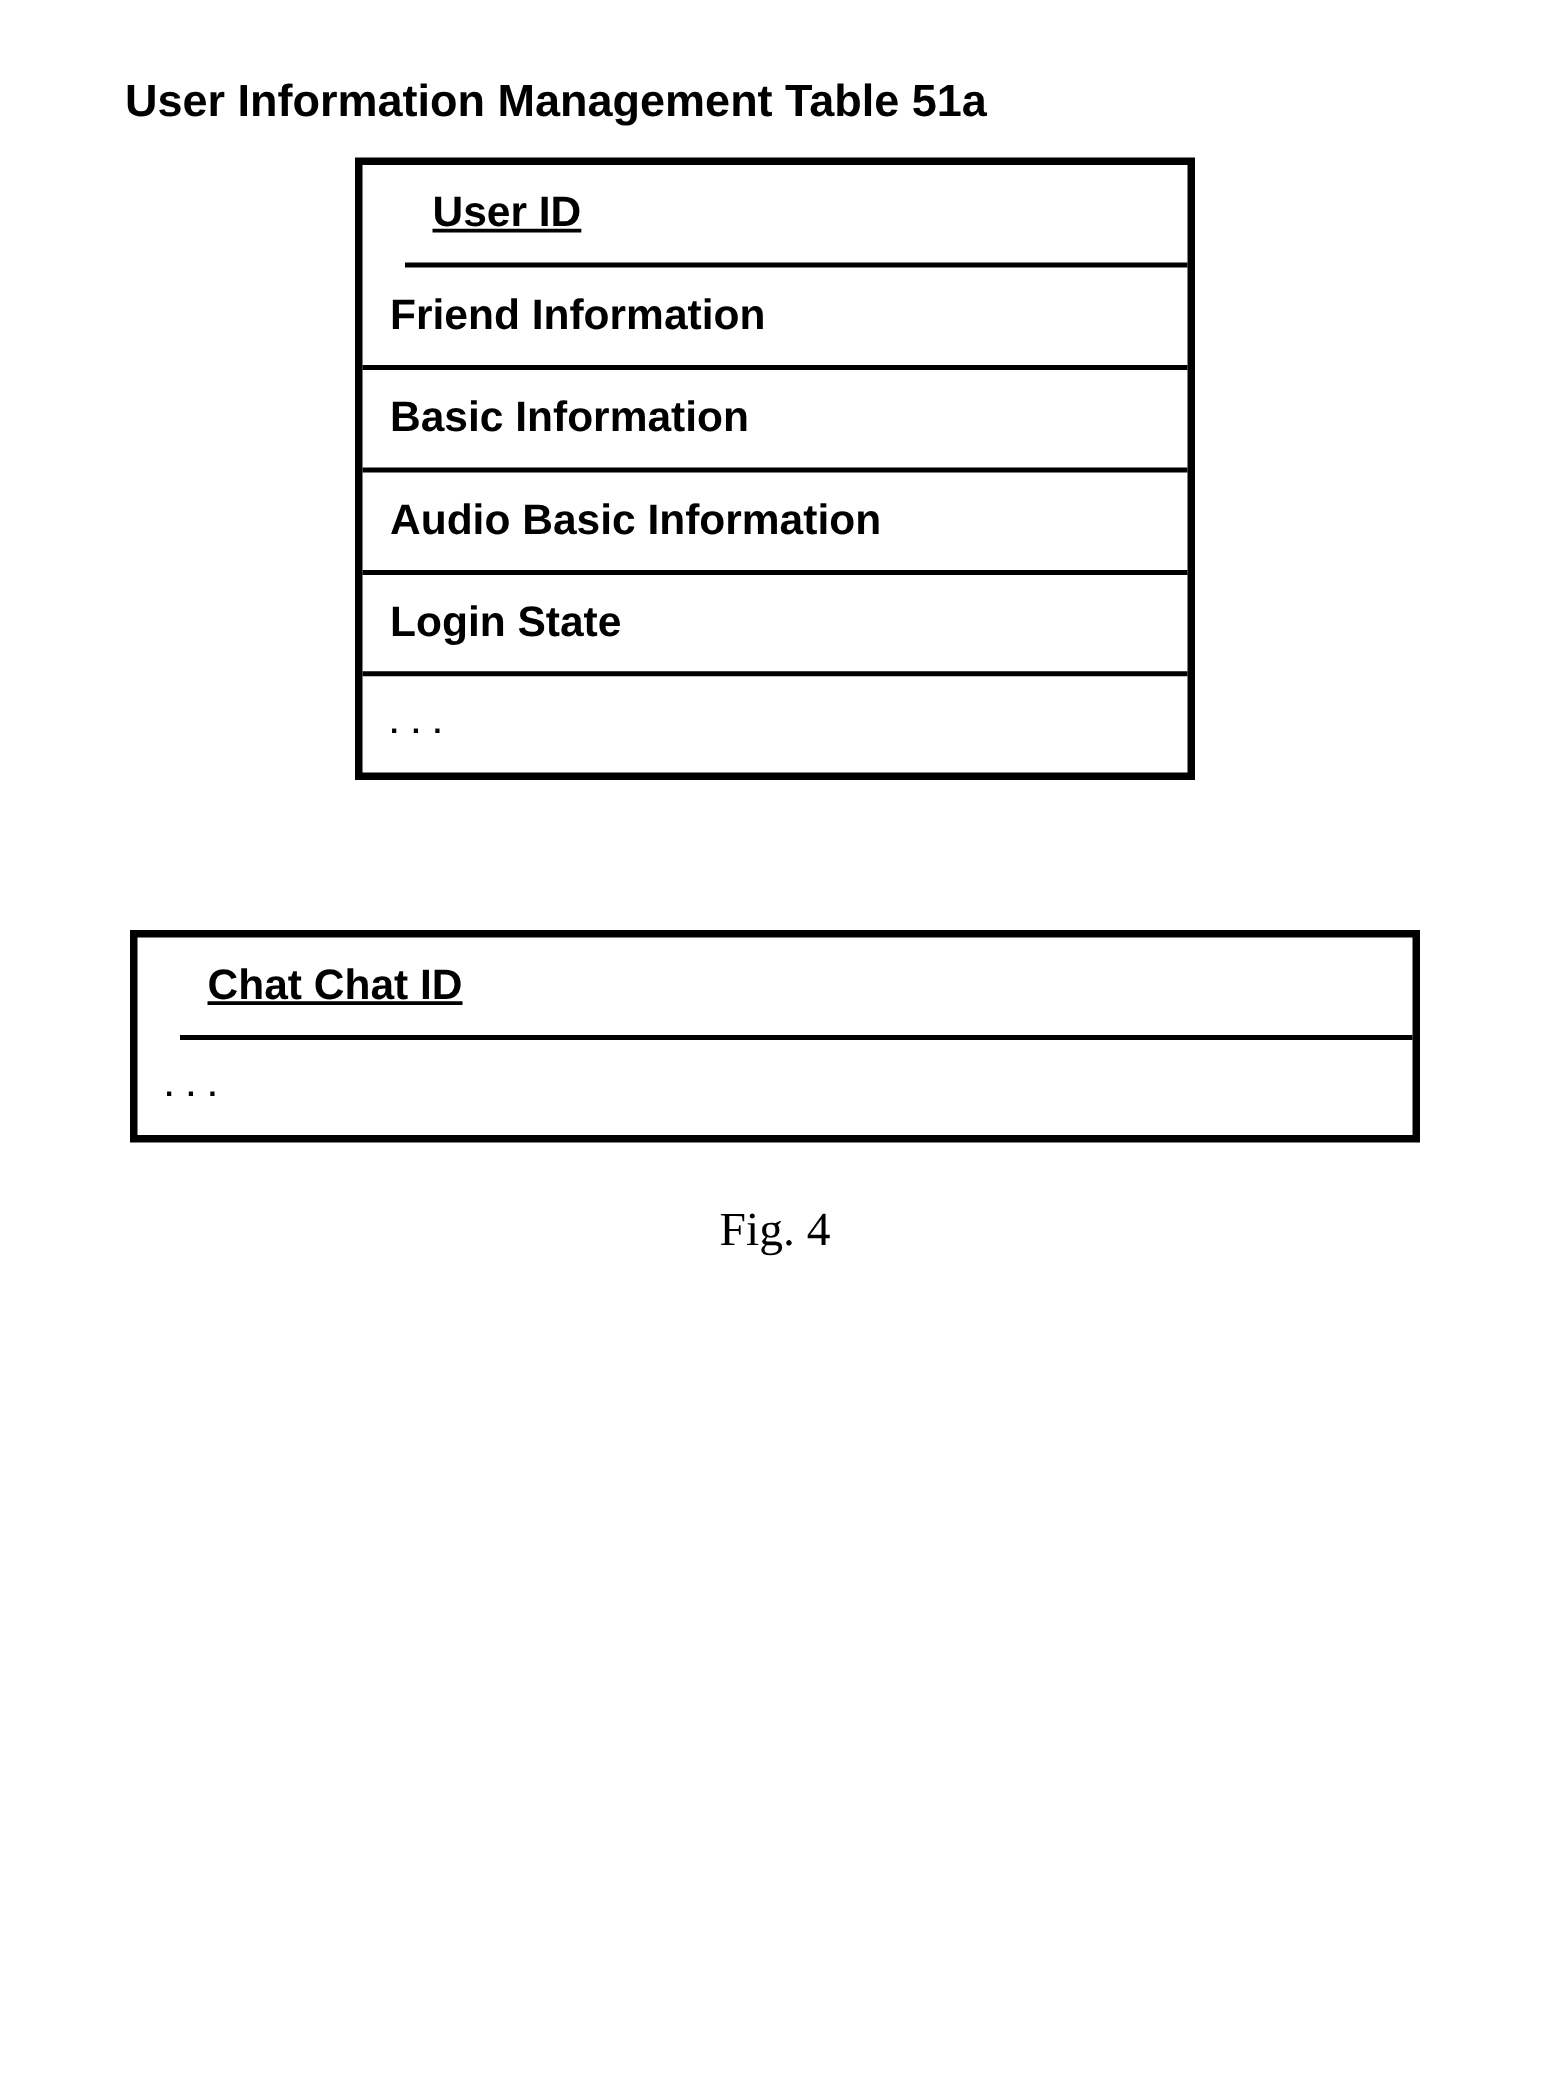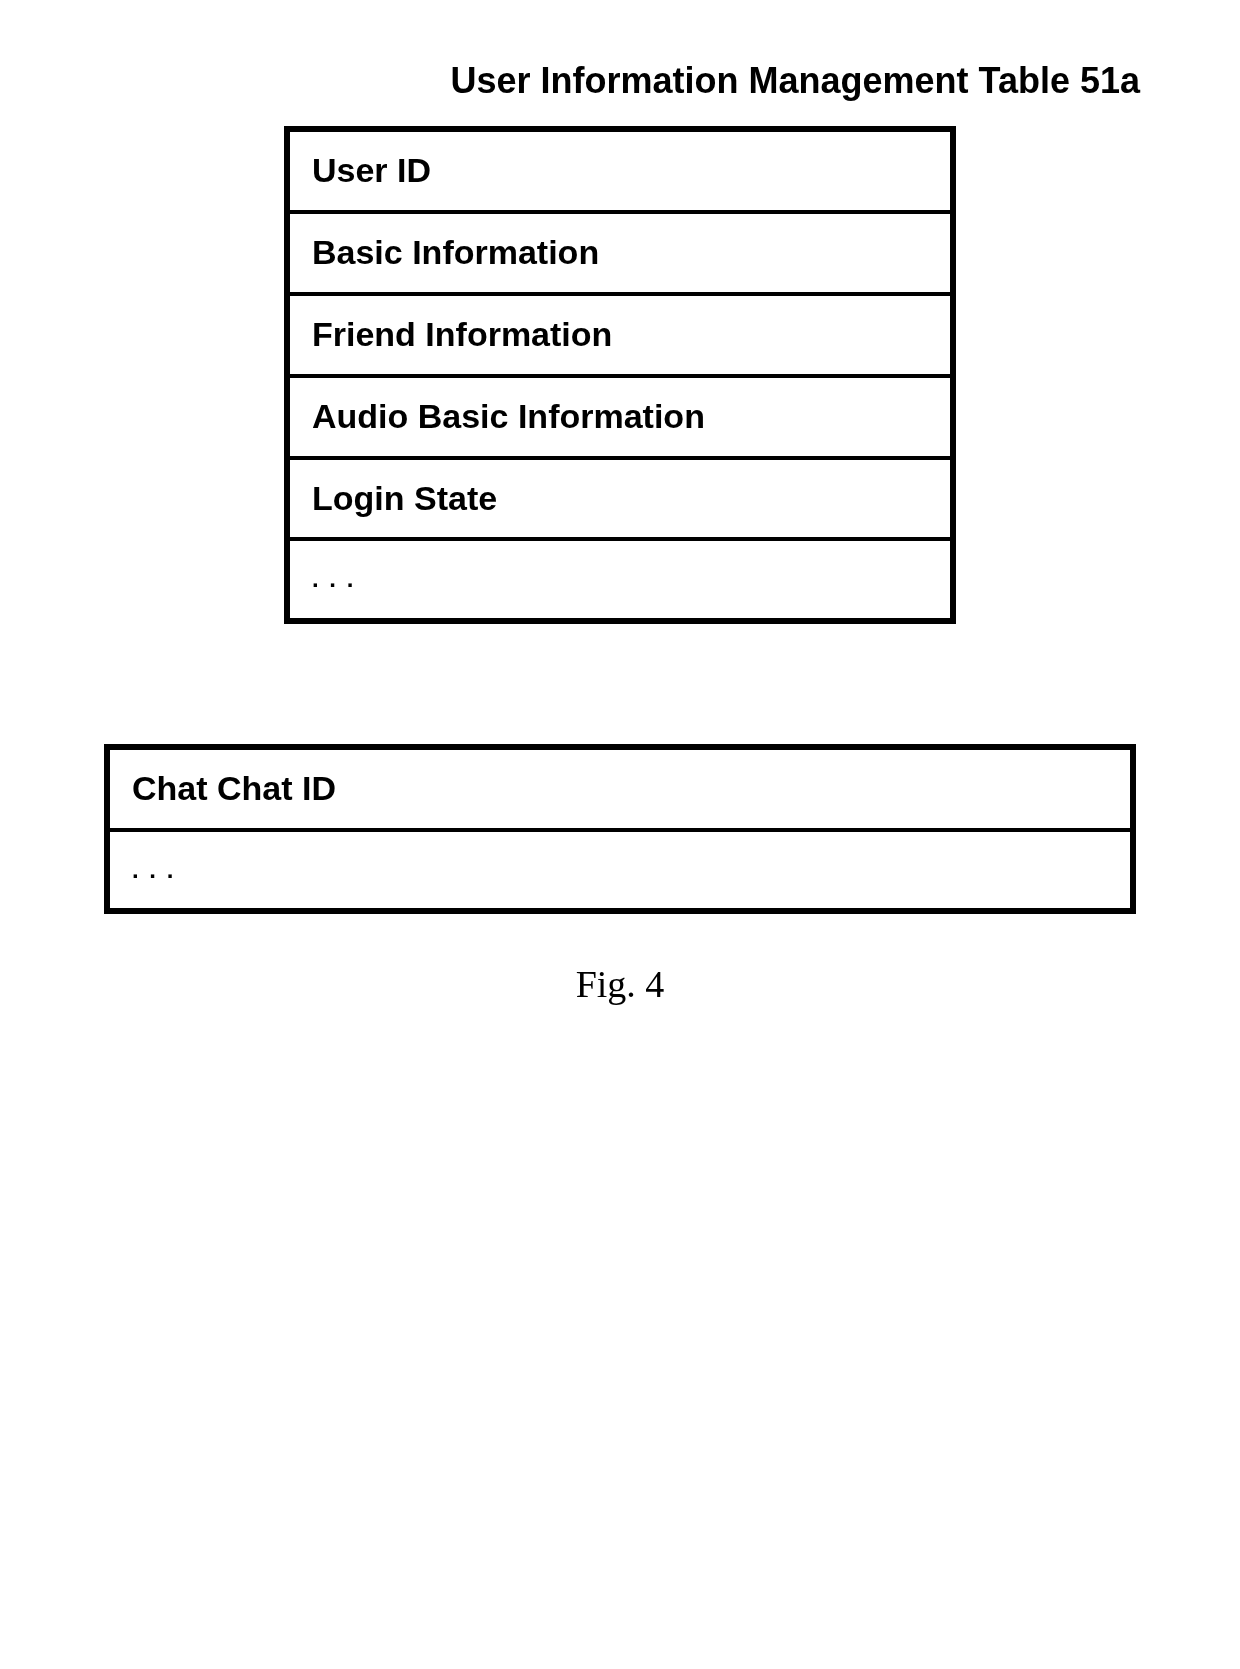"User Information Management Table 51a" .title { text-align: right -> left }
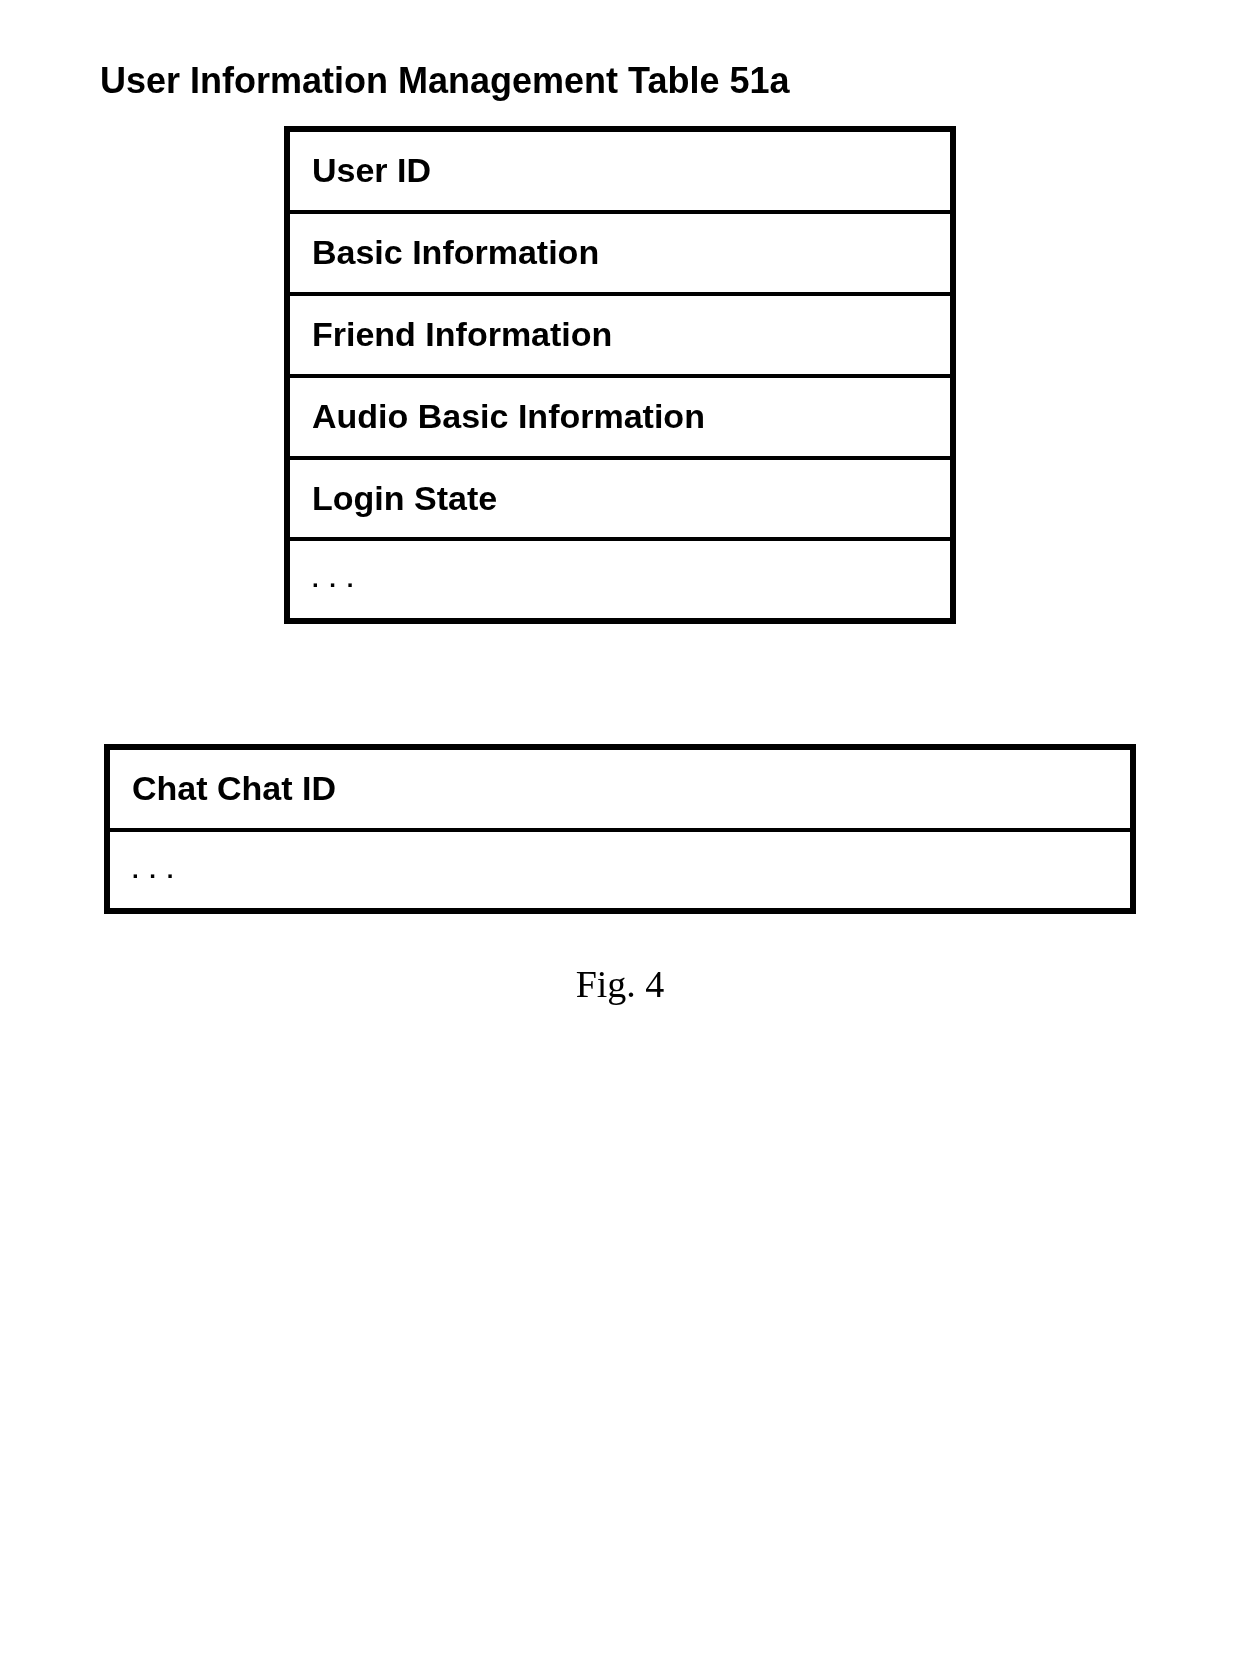"User ID" .row.underline { margin-left: none -> 34px; text-decoration: none -> underline }
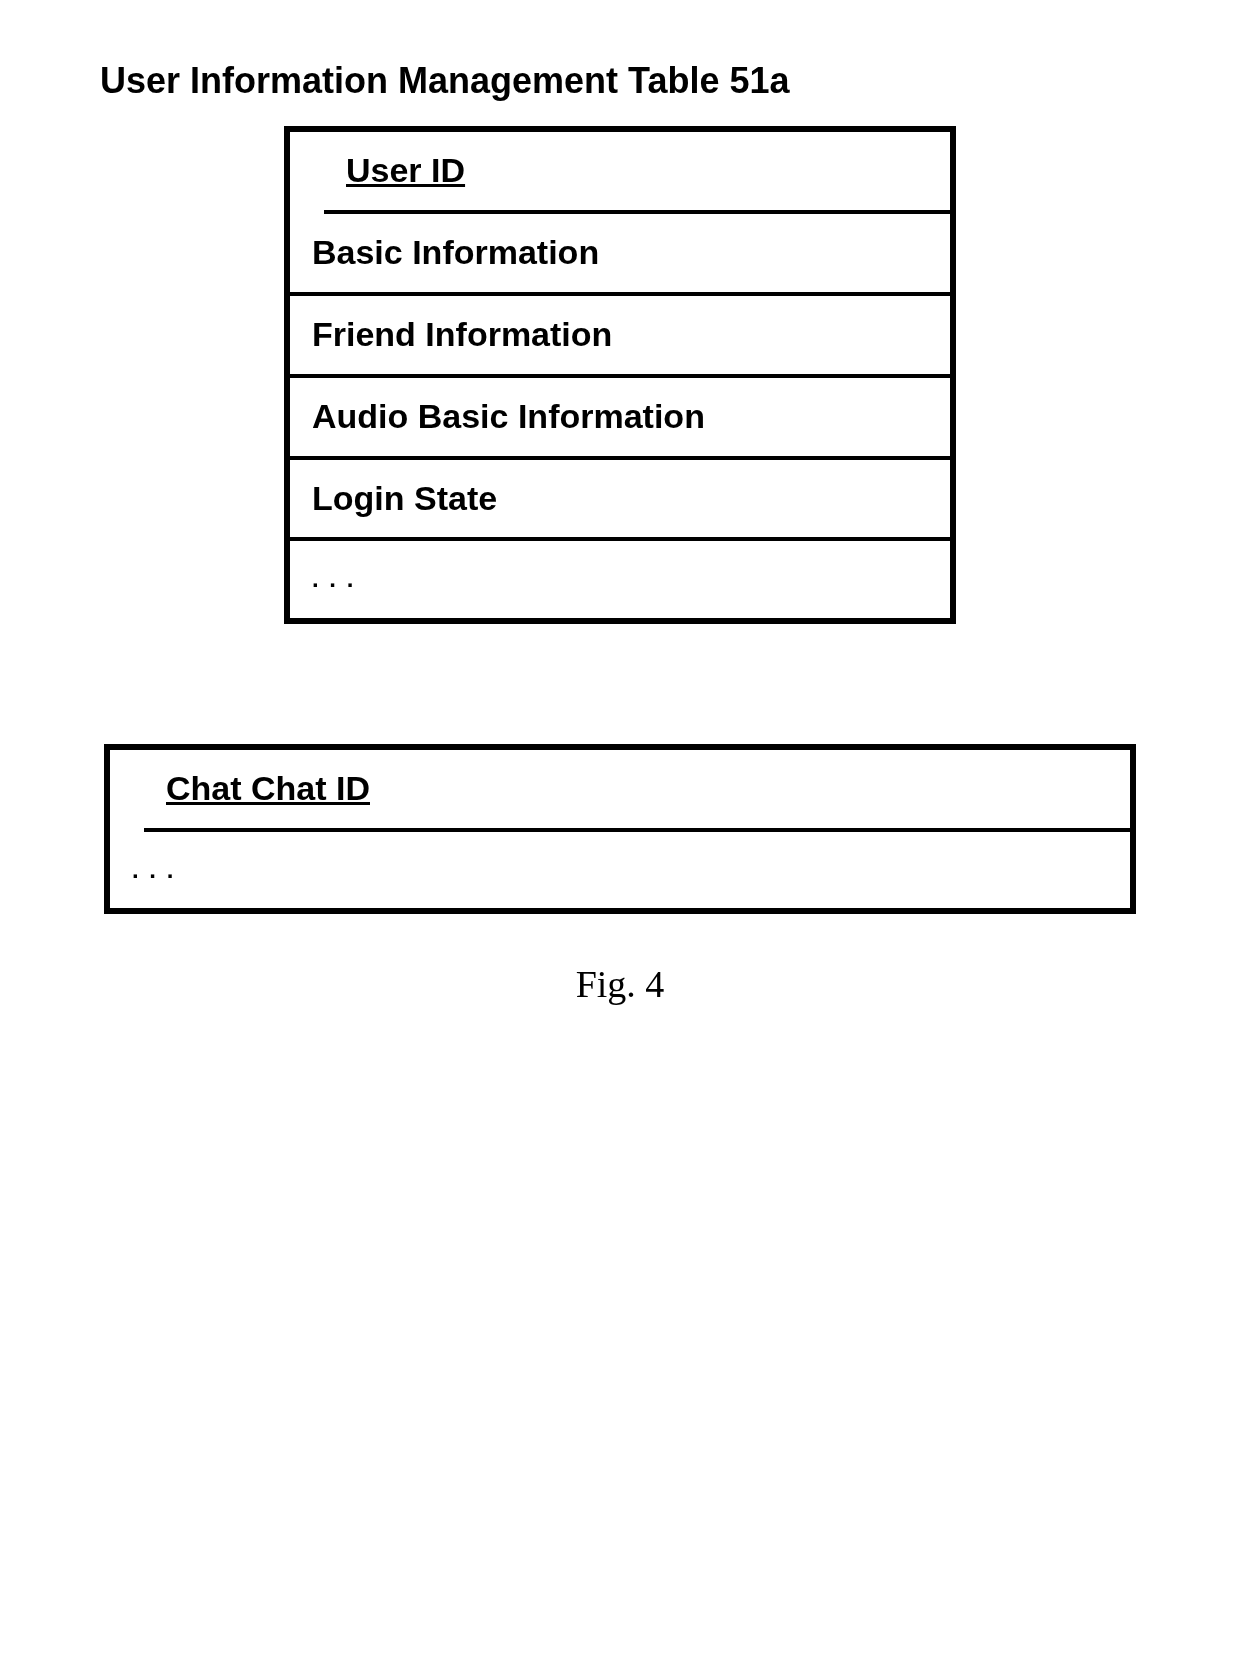"Basic Information" div.row { order: before "Friend Information" -> after "Friend Information" }
